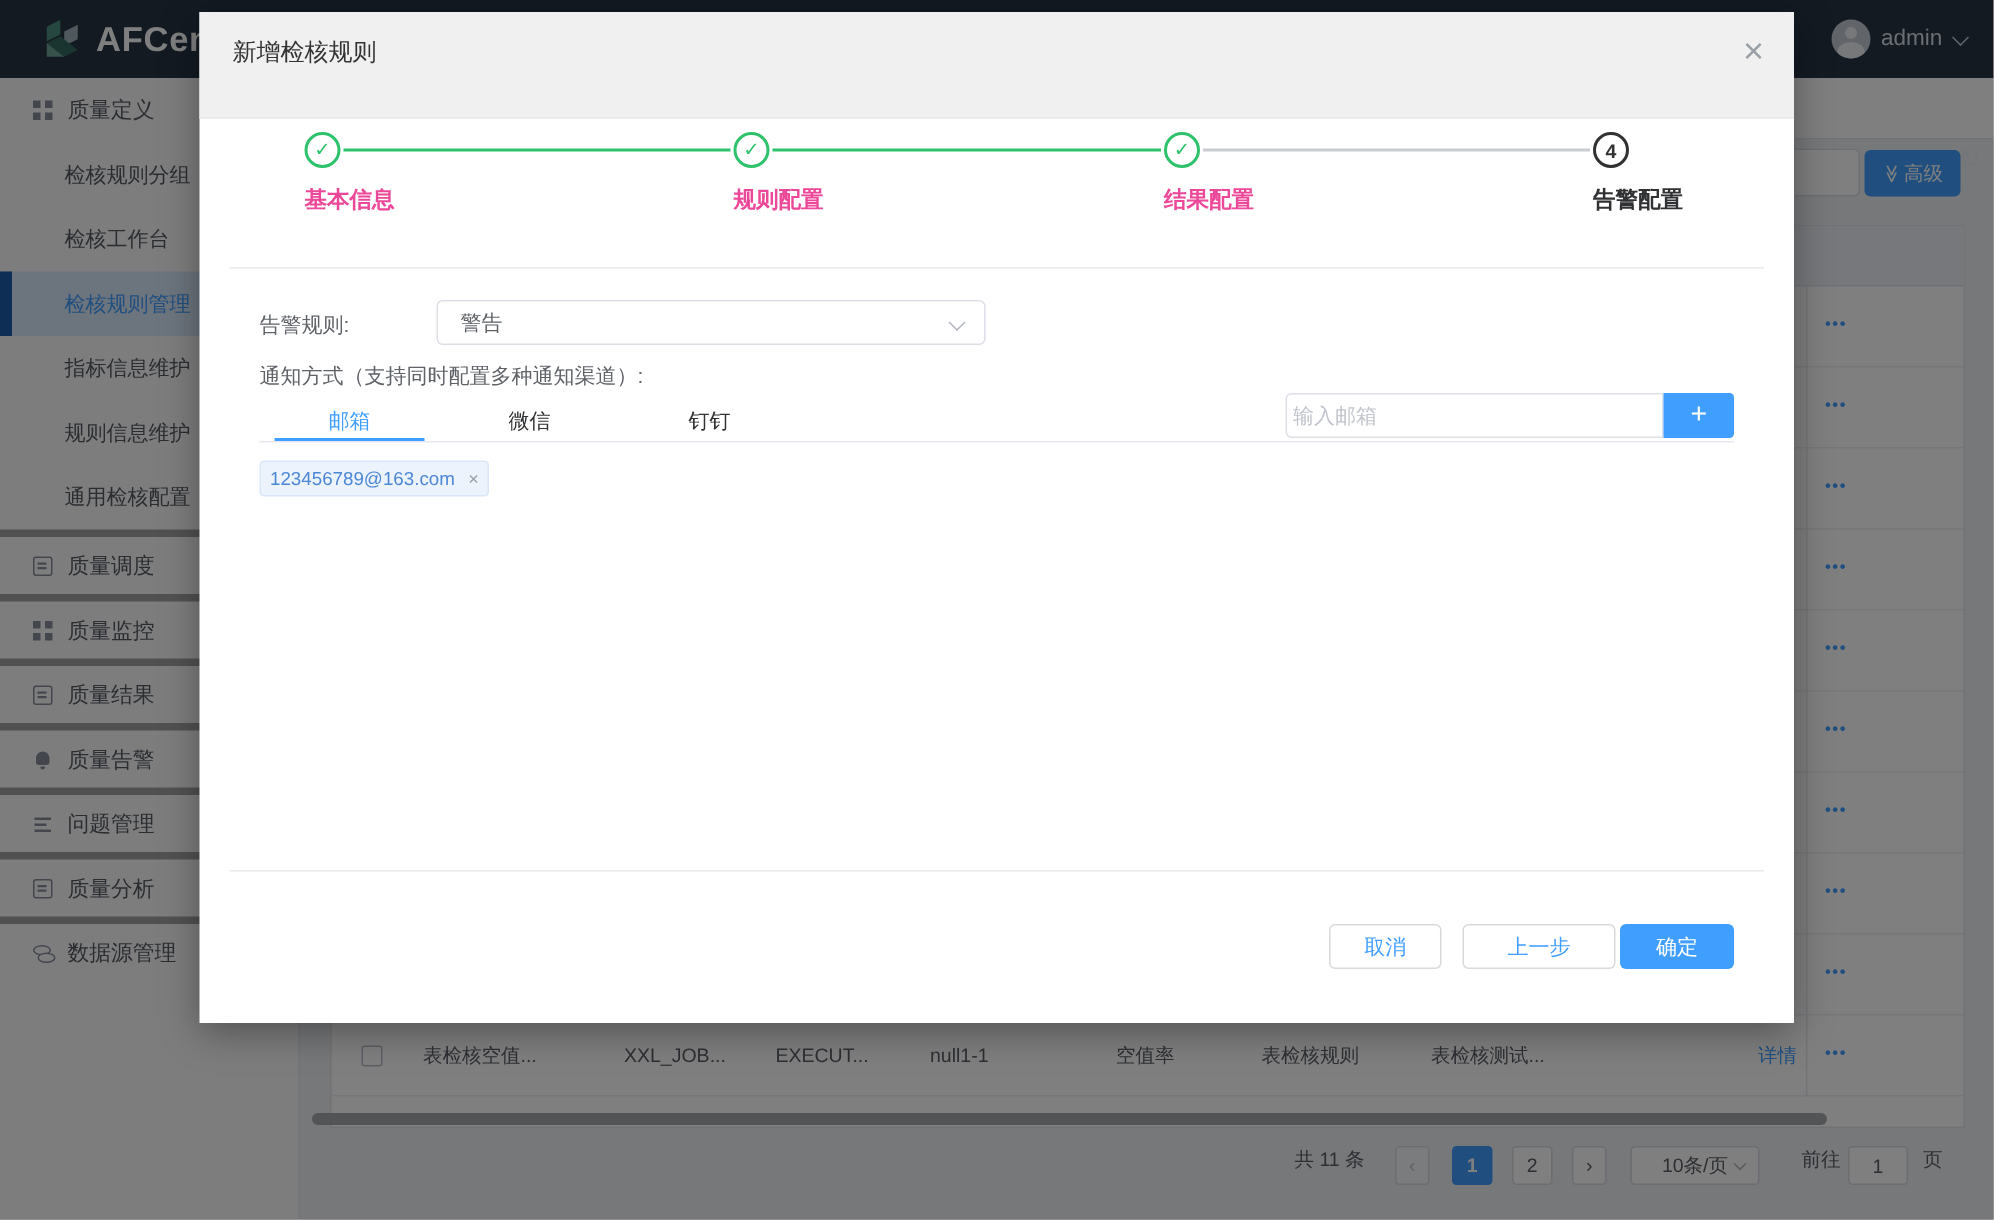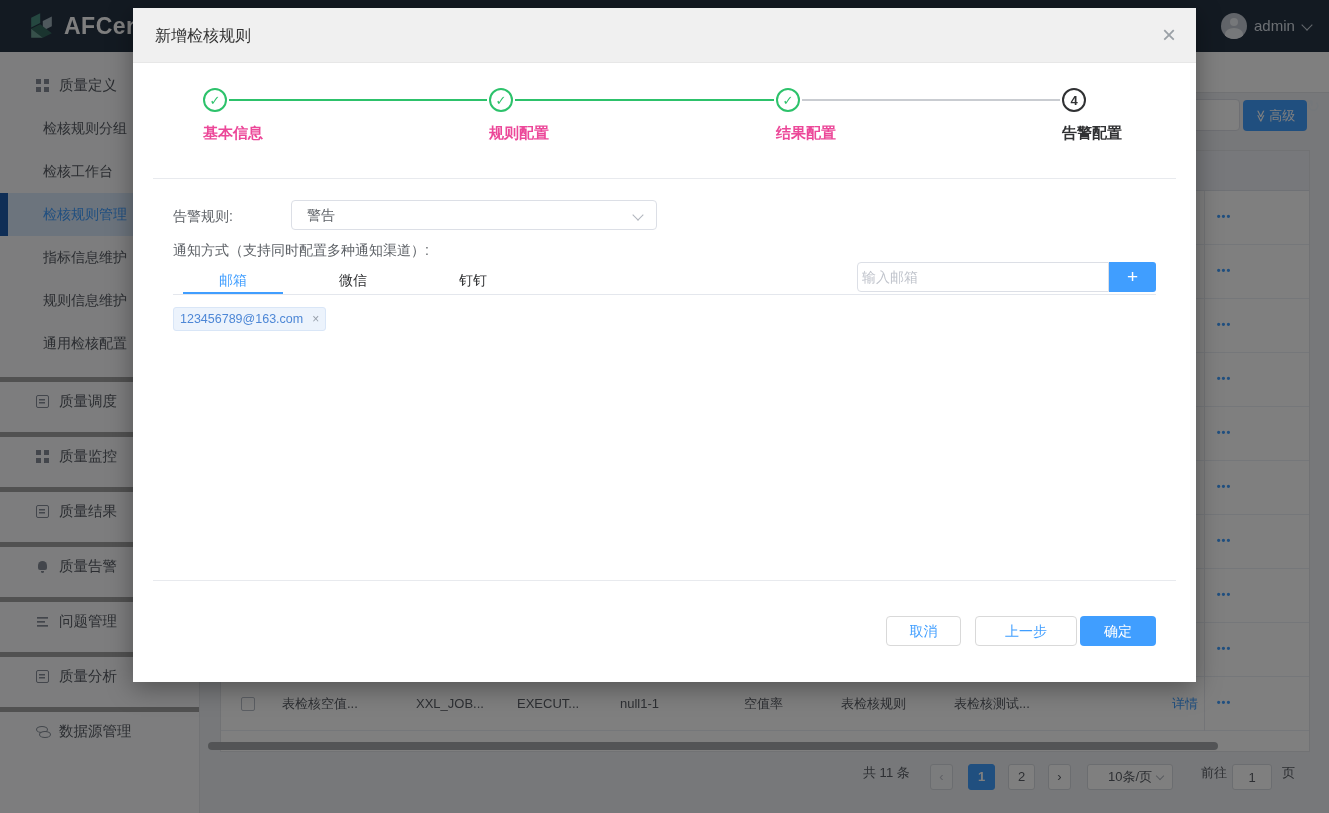"新增检核规则" .modal-header { height: 55px -> 71px }
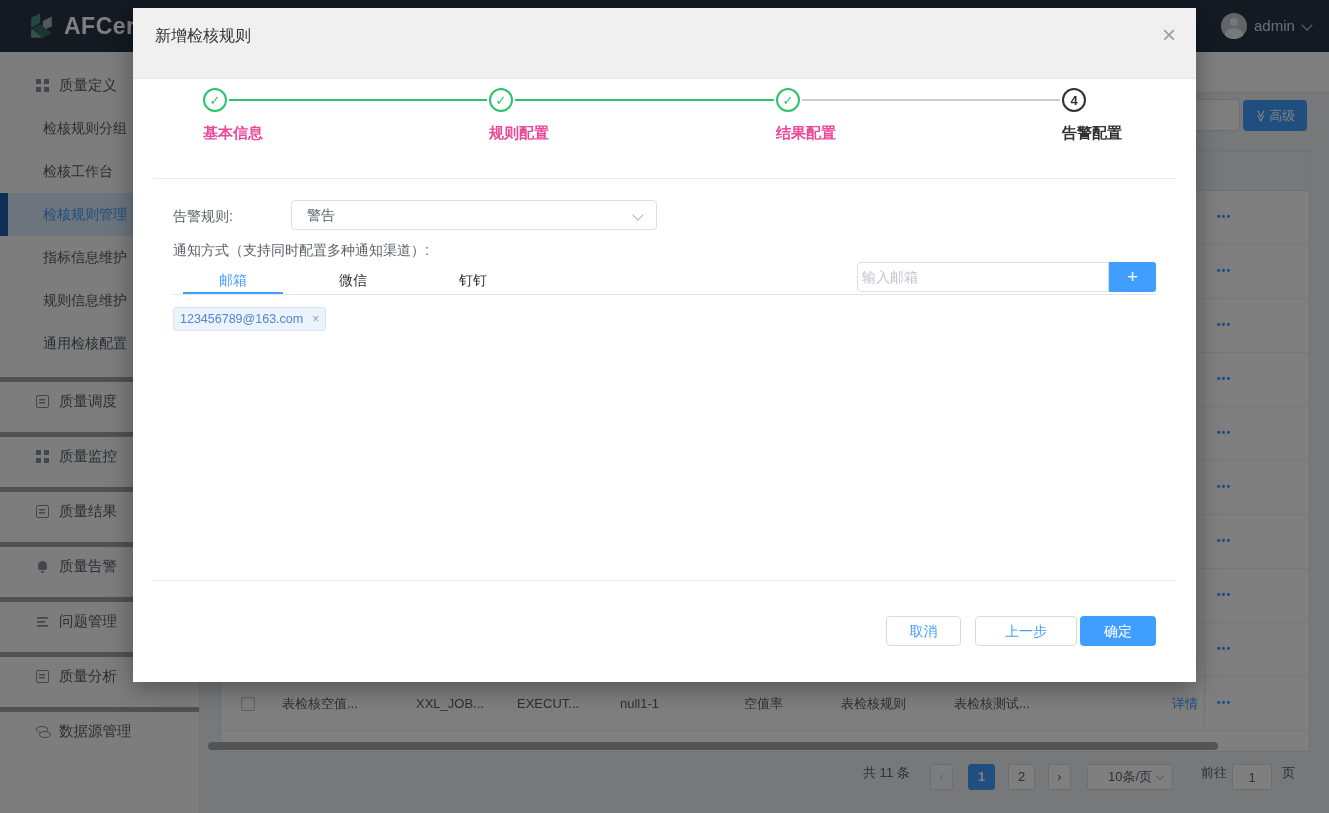"质量定义" .sb-item.lvl1 { margin-top: 12px -> none; padding-left: 36px -> 22px }
